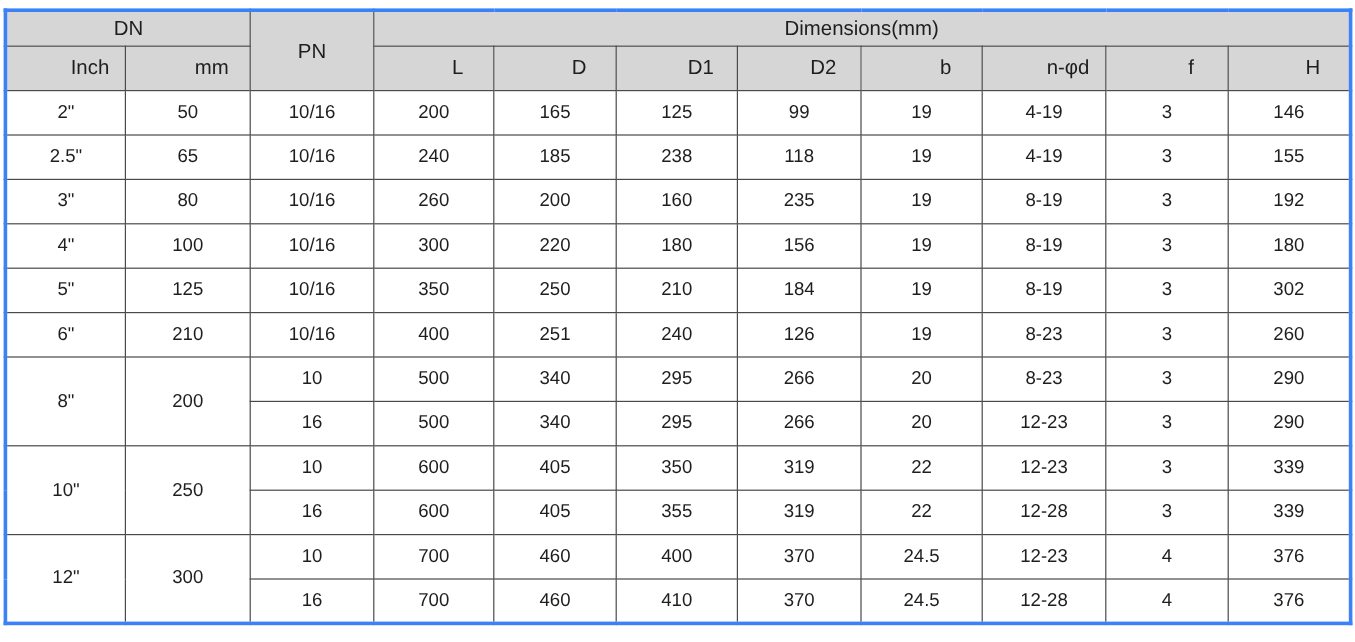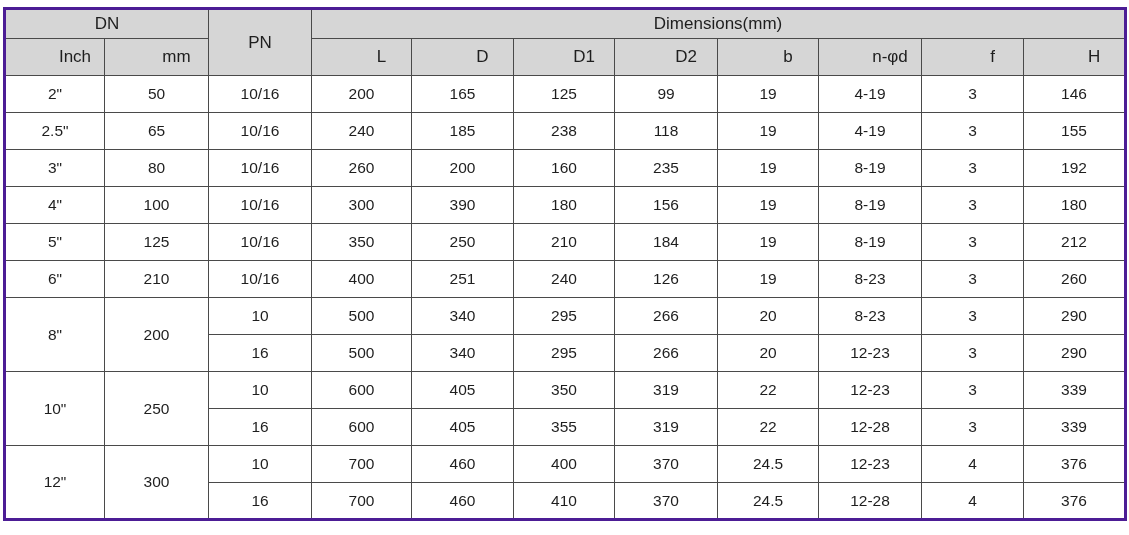"DN" table.spec { border: 3px solid #4c1d95 -> 3px solid #3b82f6 }
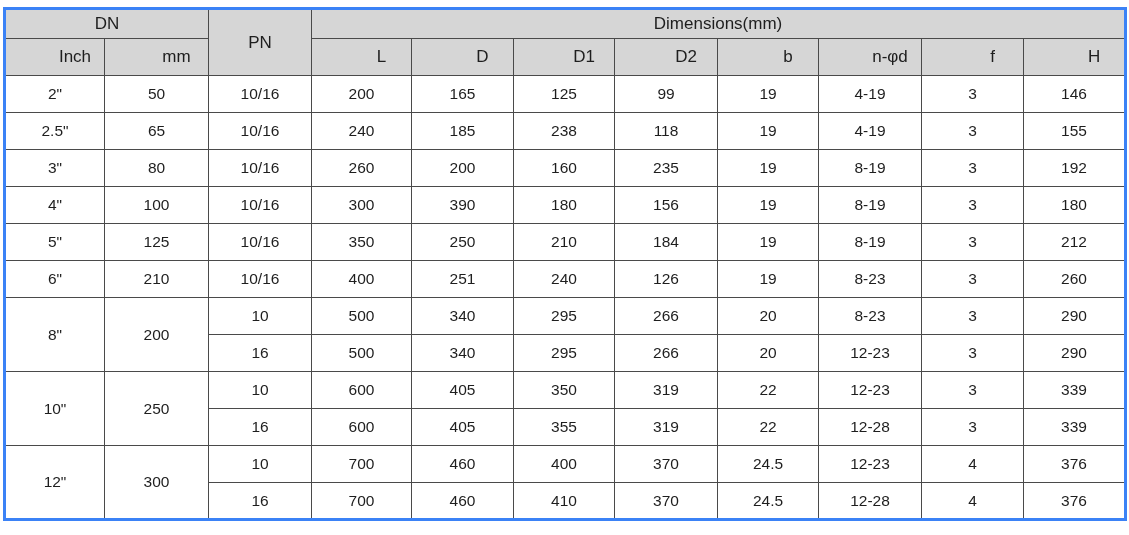"390" td { text: 390 -> 220 }
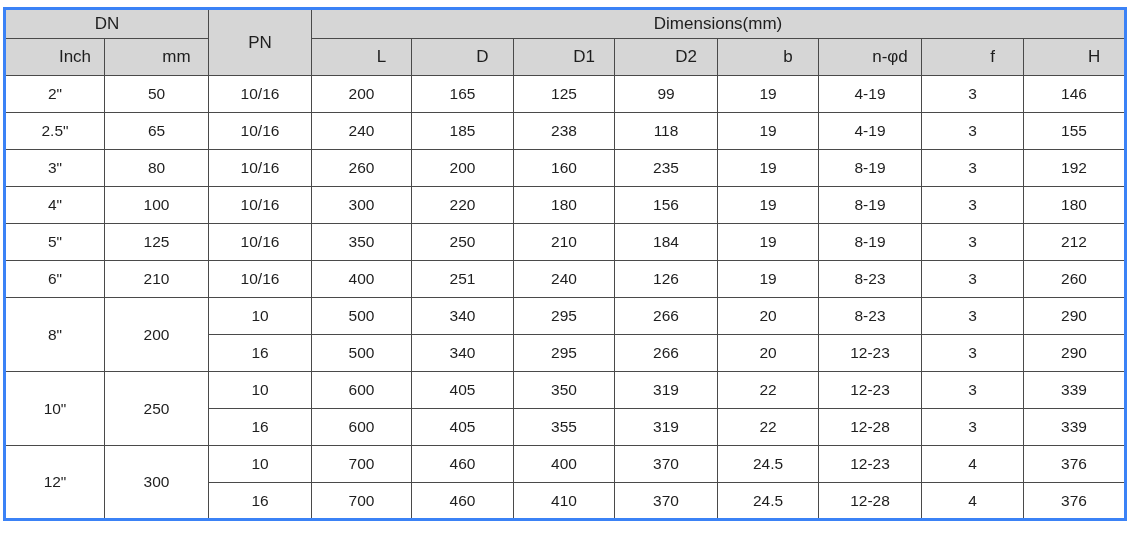"212" td { text: 212 -> 302 }
